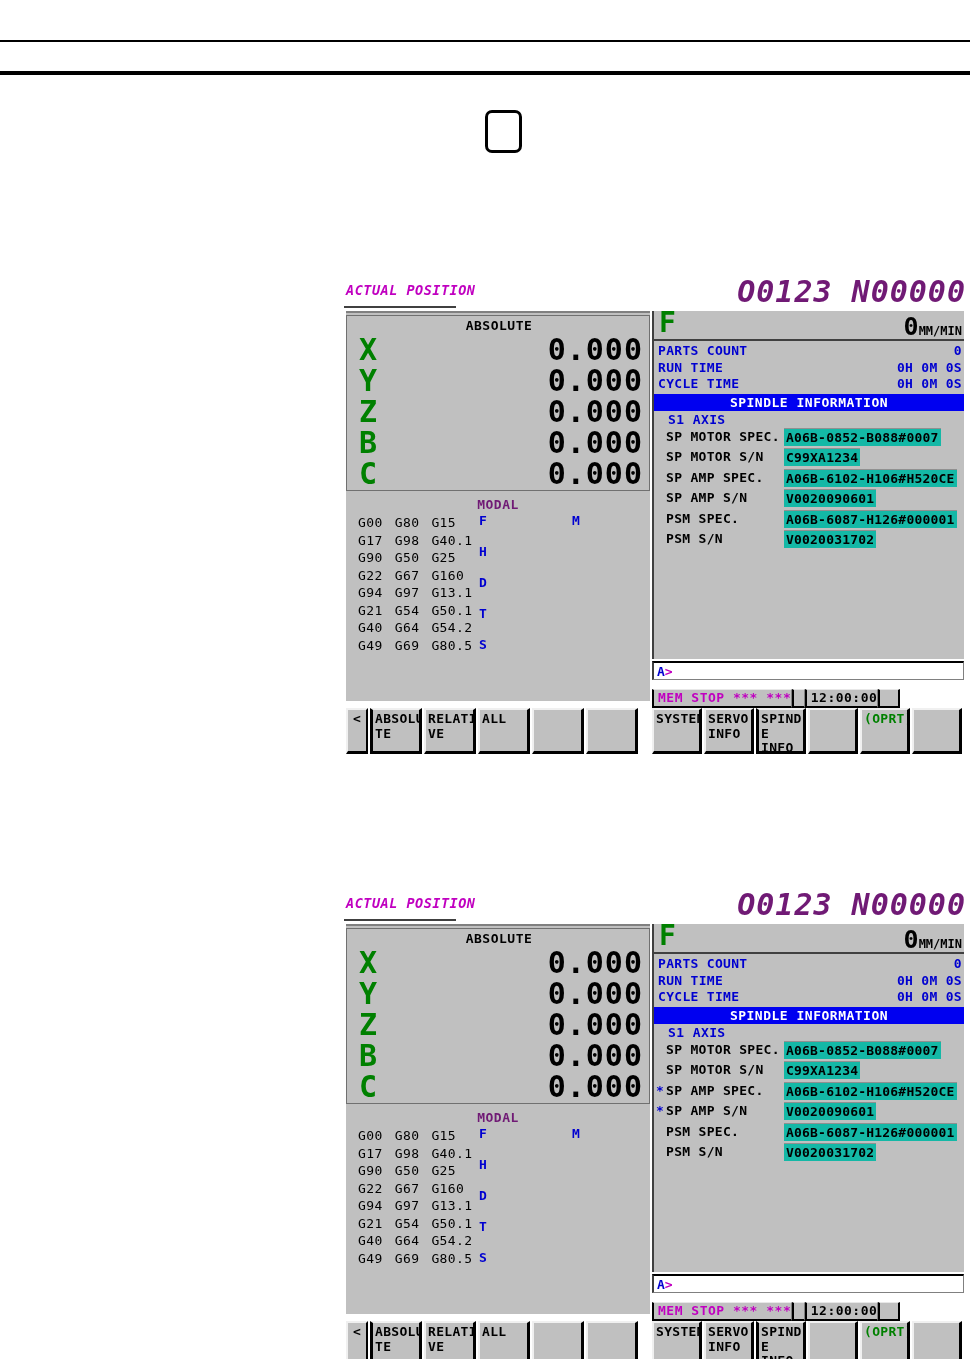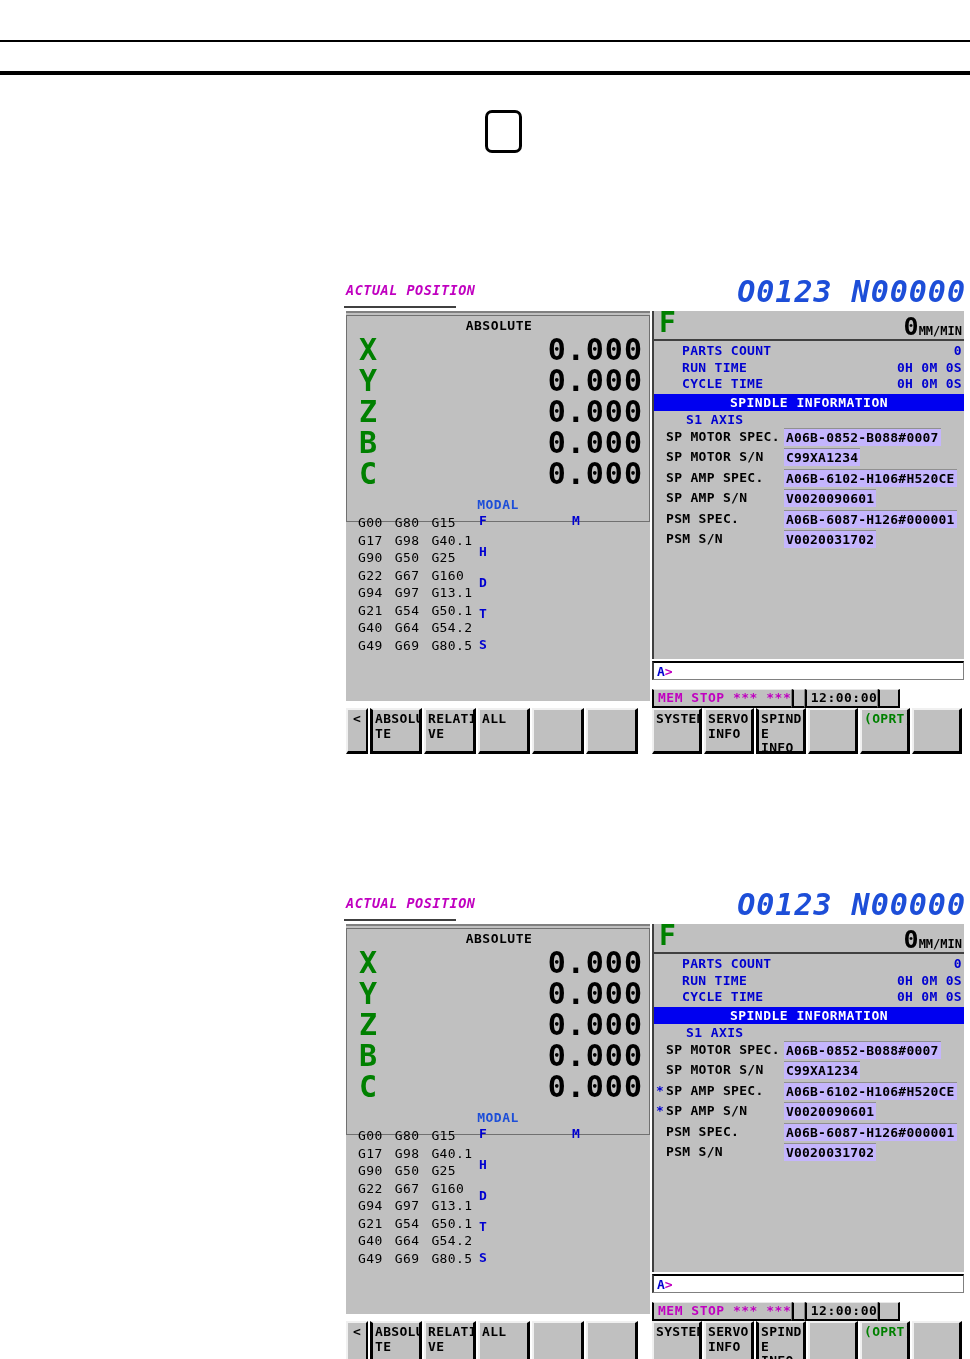"O0123 N00000" .cnc-prog { color: #1d4ed8 -> #701a75 }
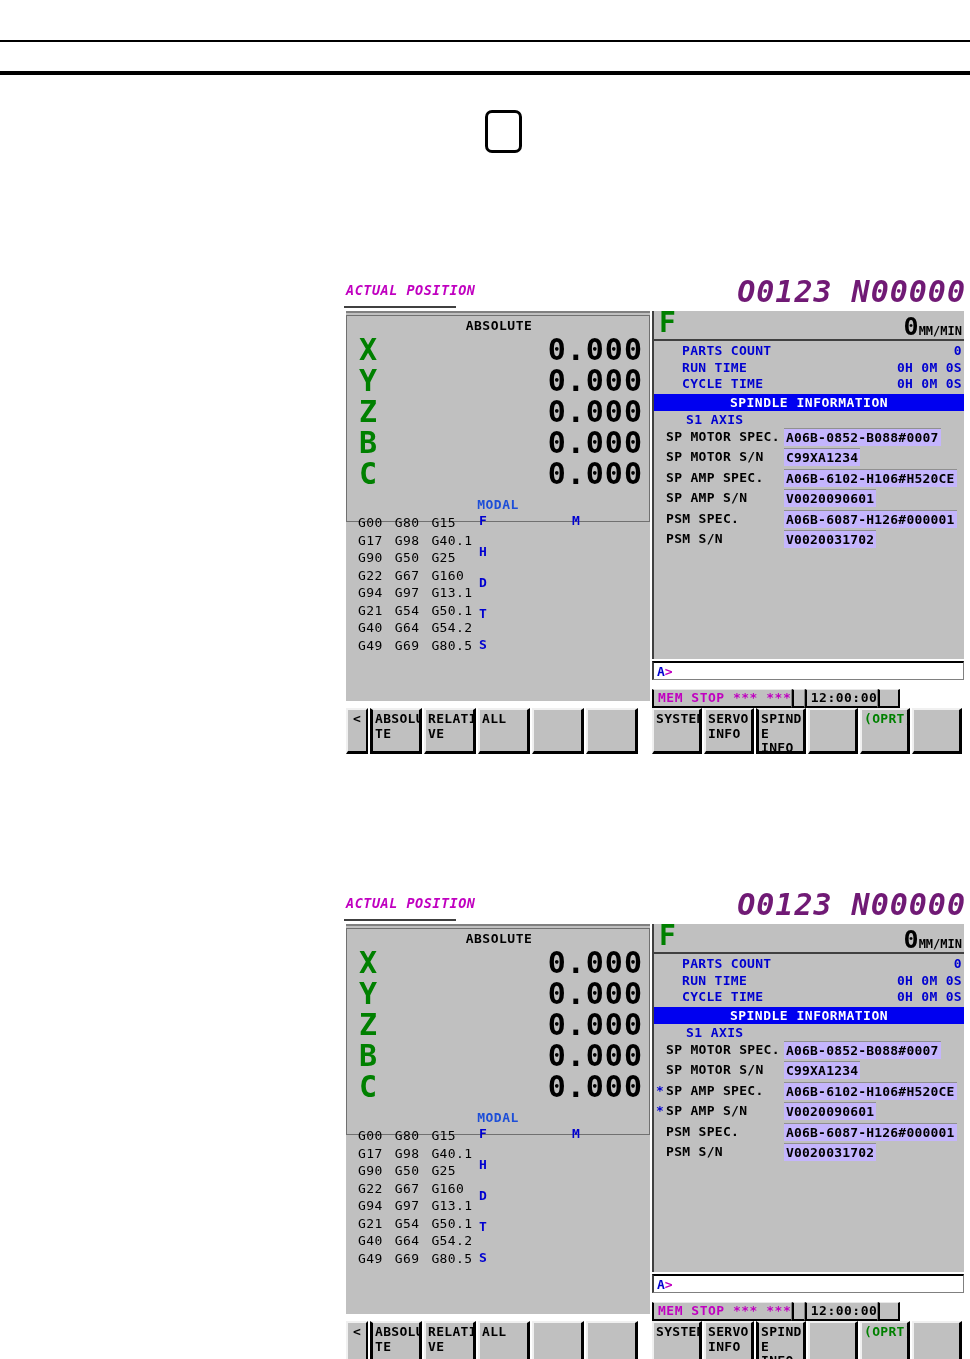"ABSOLUTE" .abs-box { height: 207px -> 176px }
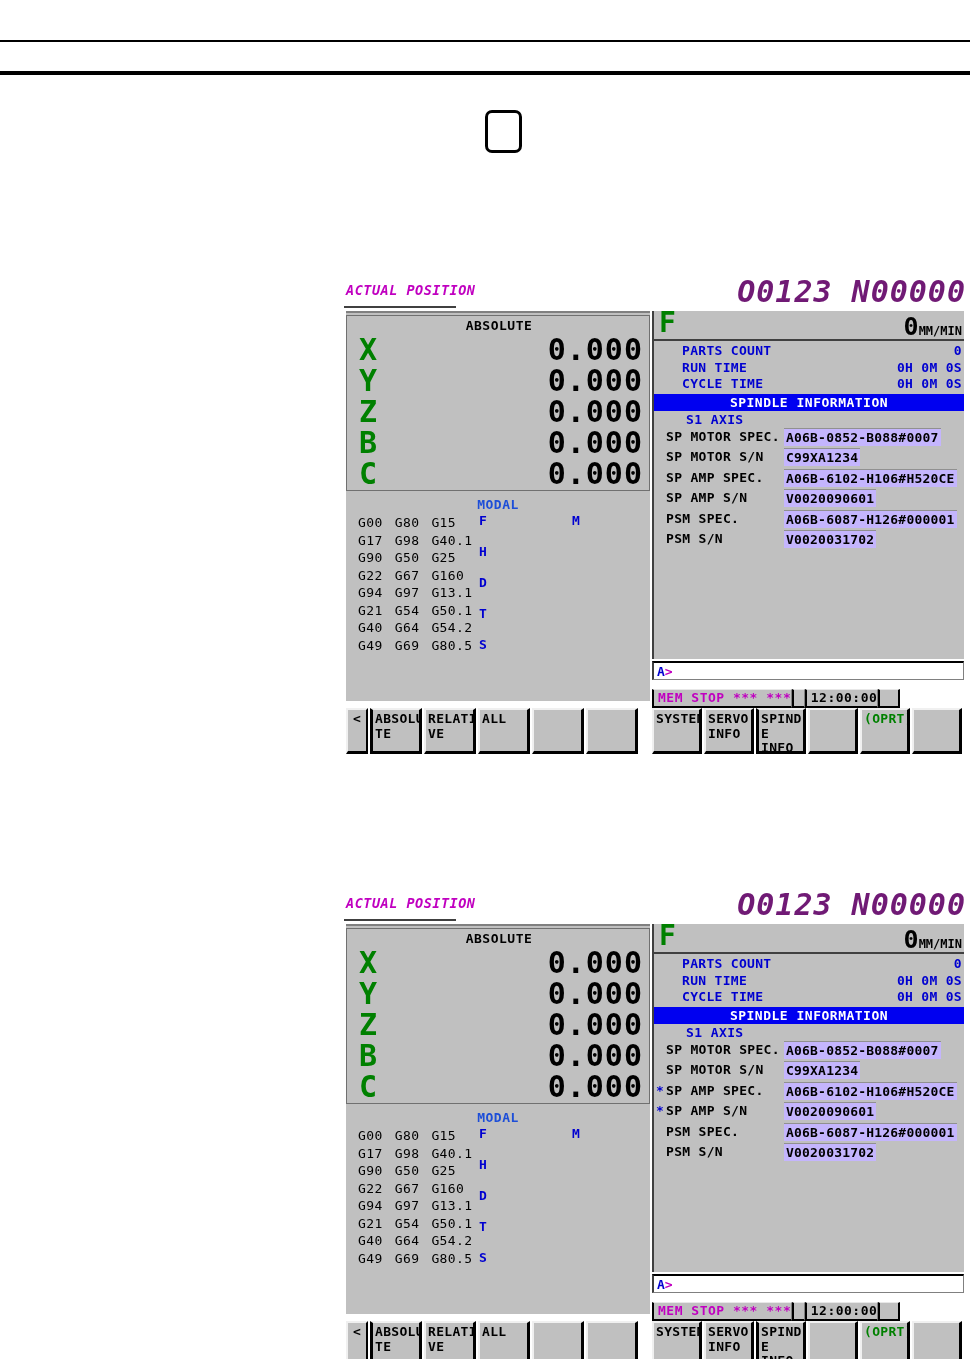"PARTS COUNT" .kv-row { margin-left: 24px -> none }
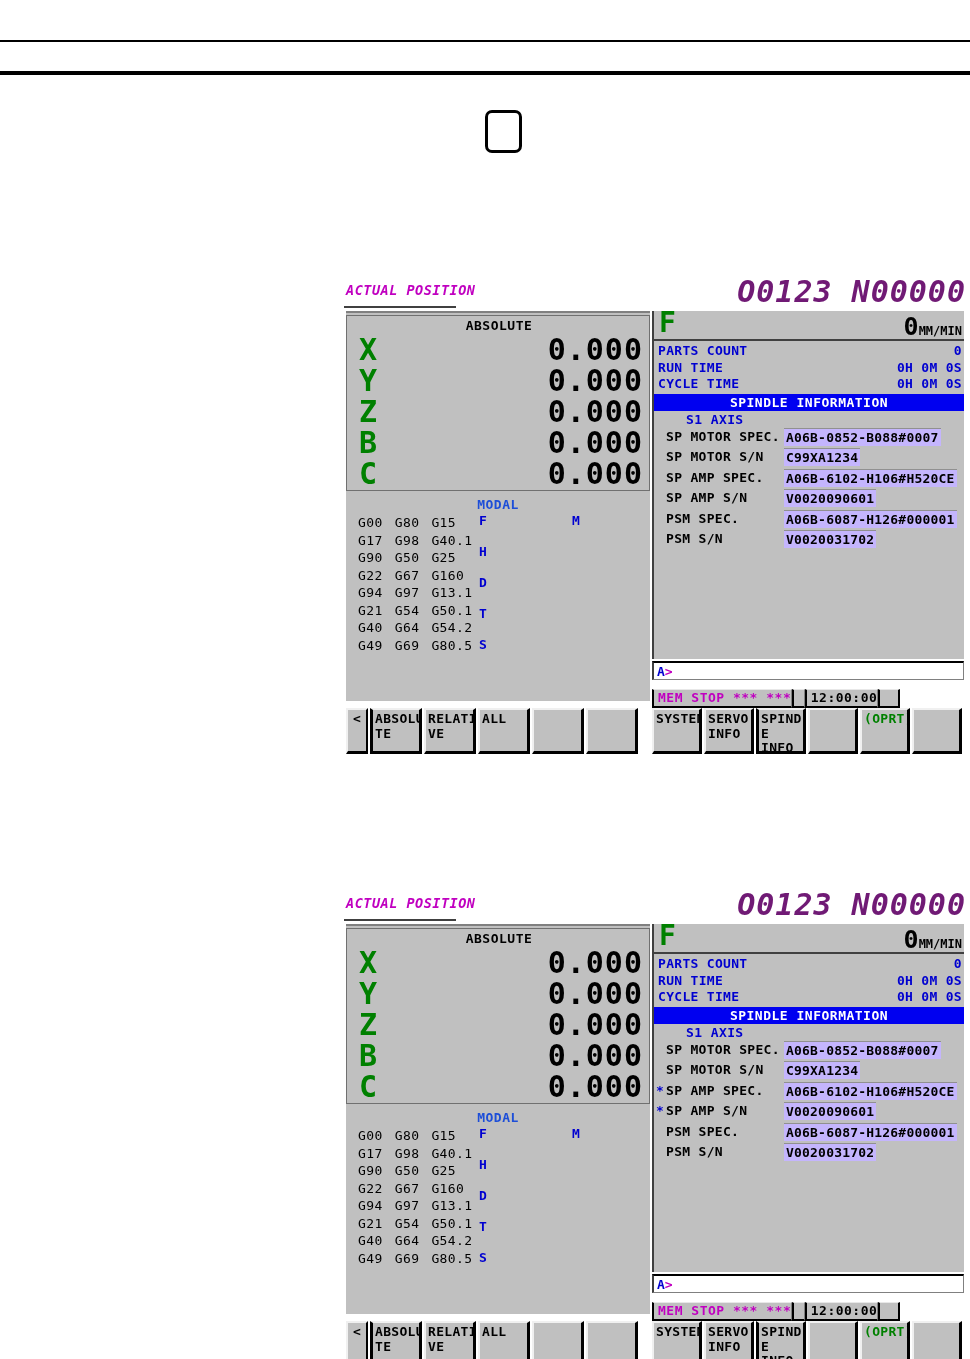"S1 AXIS" .sp-axis { padding-left: 32px -> 14px }
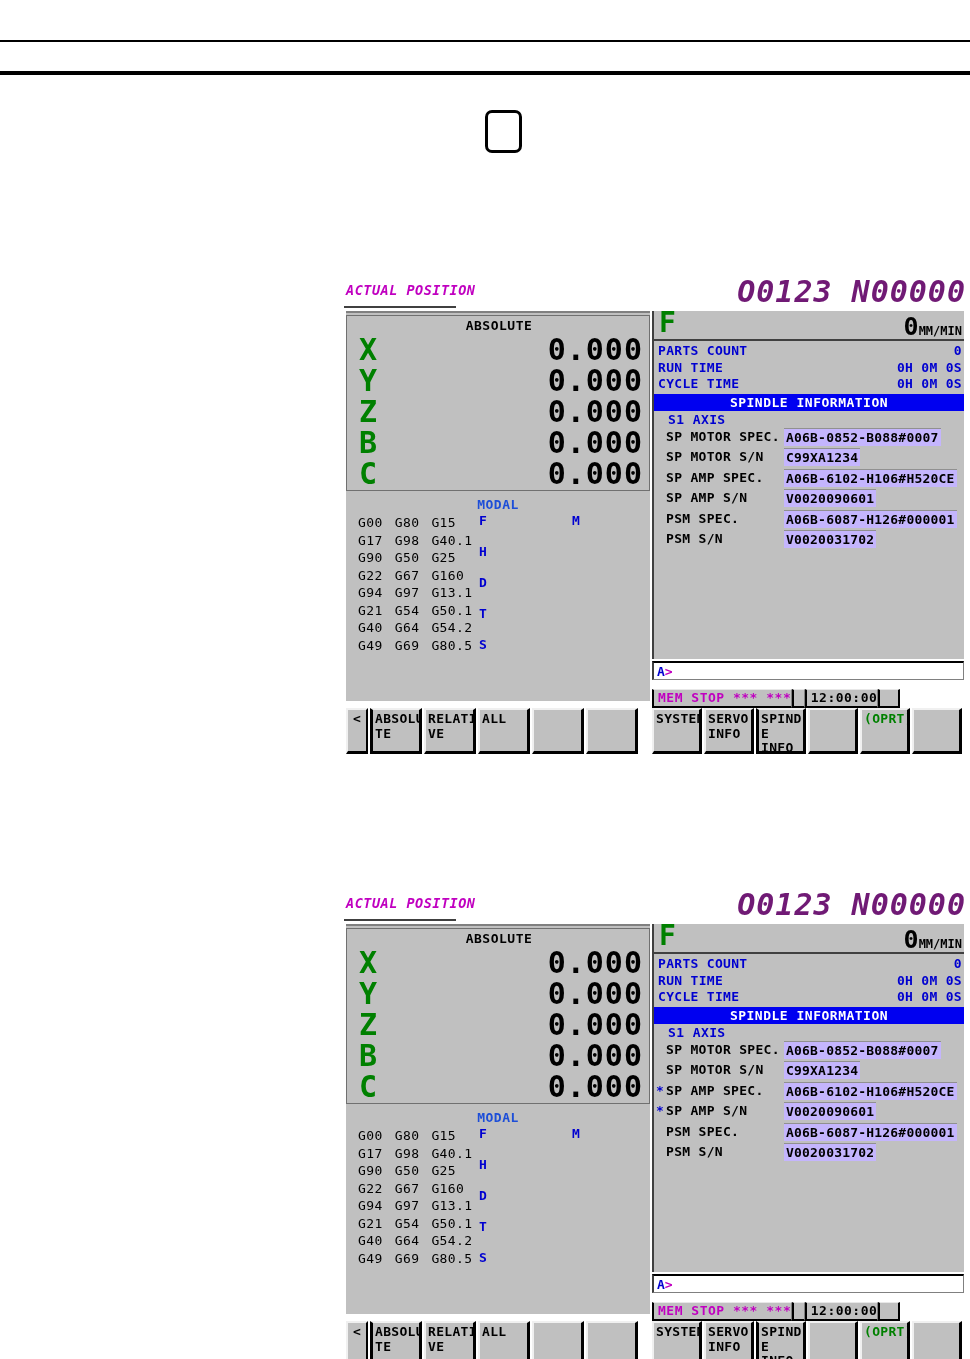"A06B-0852-B088#0007" .sp-field { background: #c4b5fd -> #14b8a6 }
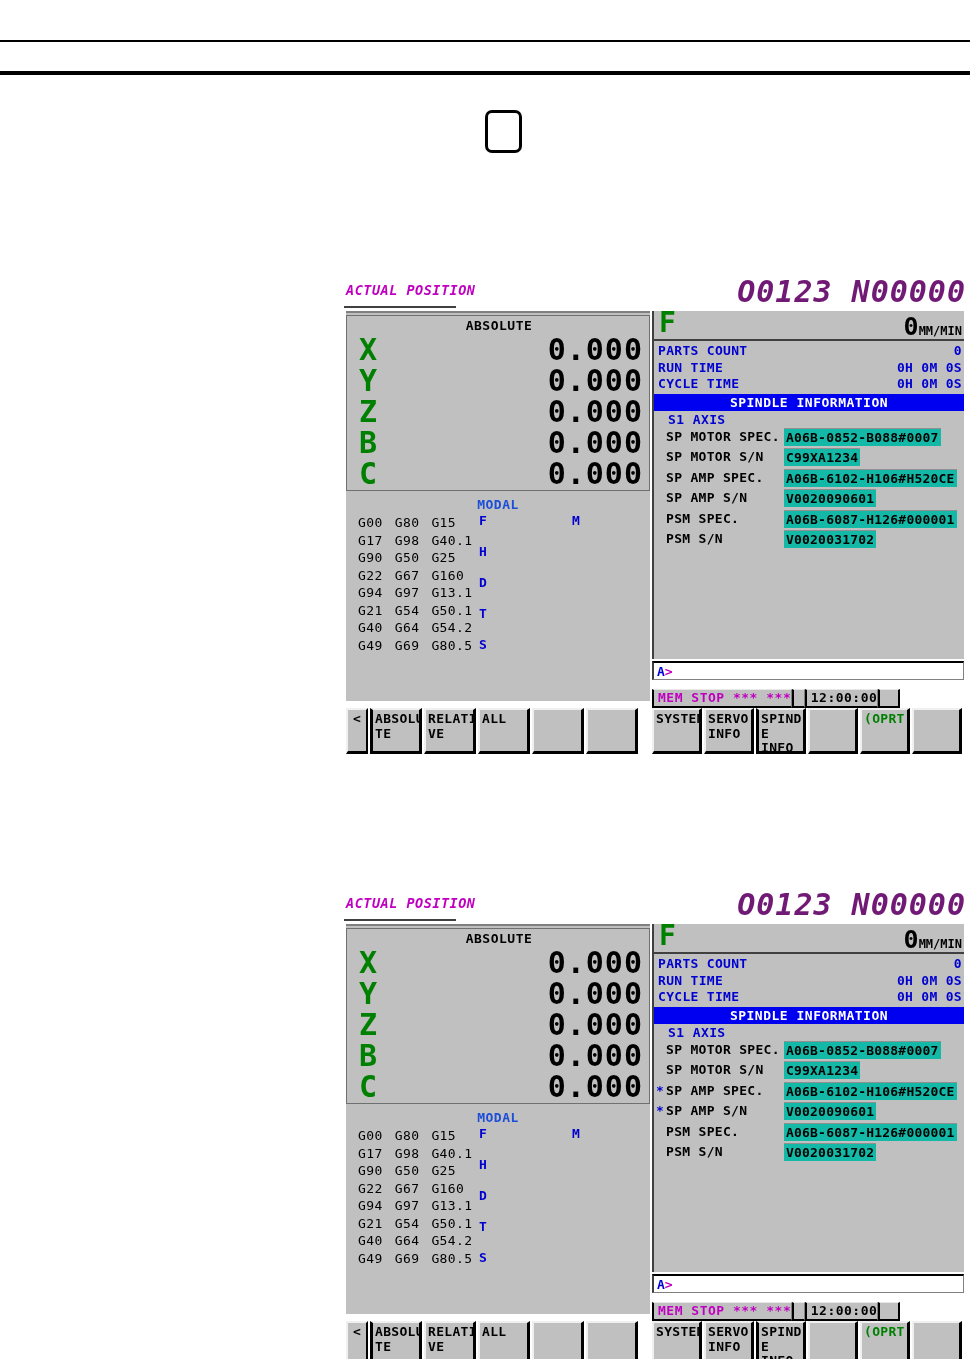"MODAL" .modal-title { color: #1d4ed8 -> #701a75 }
